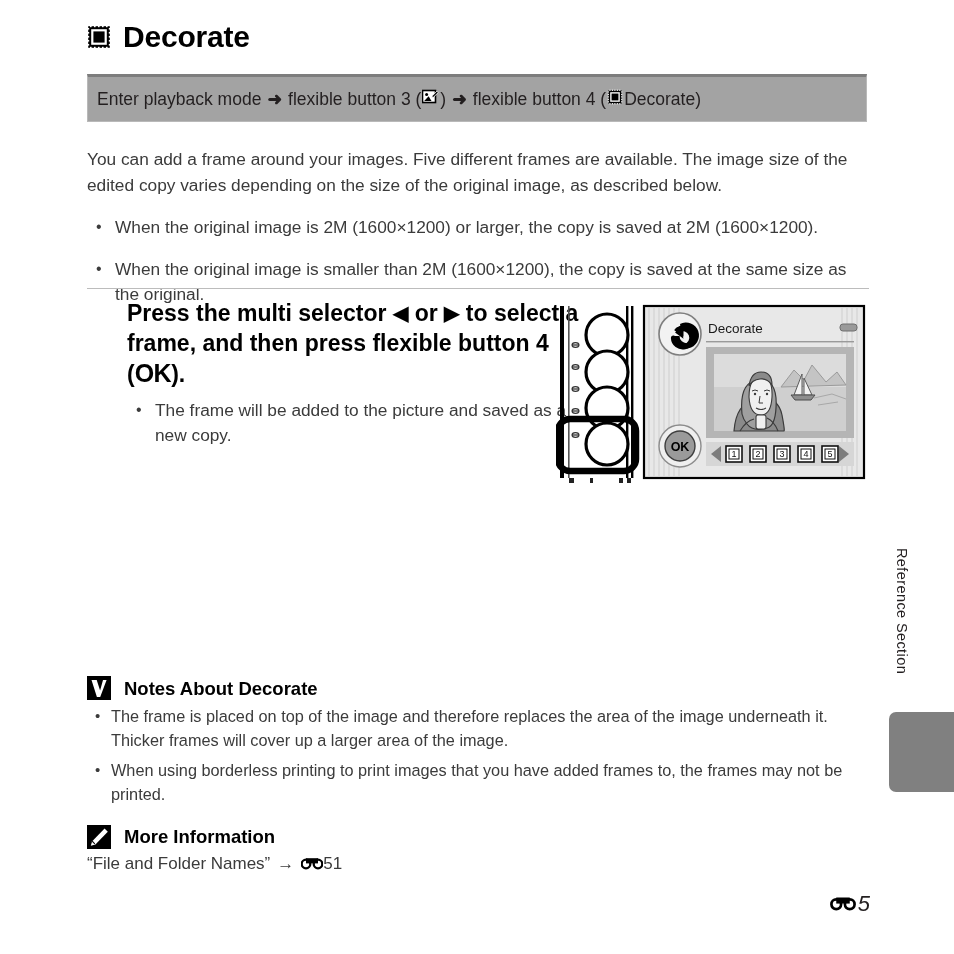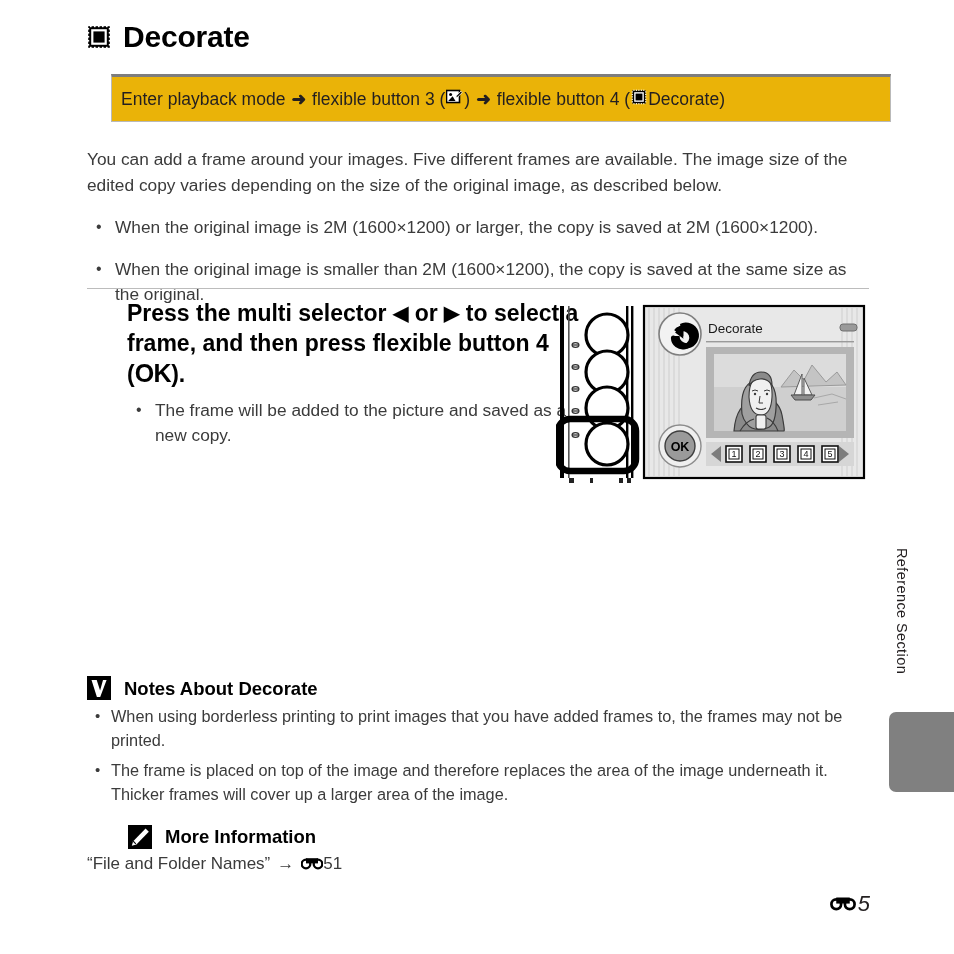"Enter playback mode" .path-box { background: #eab308 -> #a3a3a3; margin-left: 24px -> none }
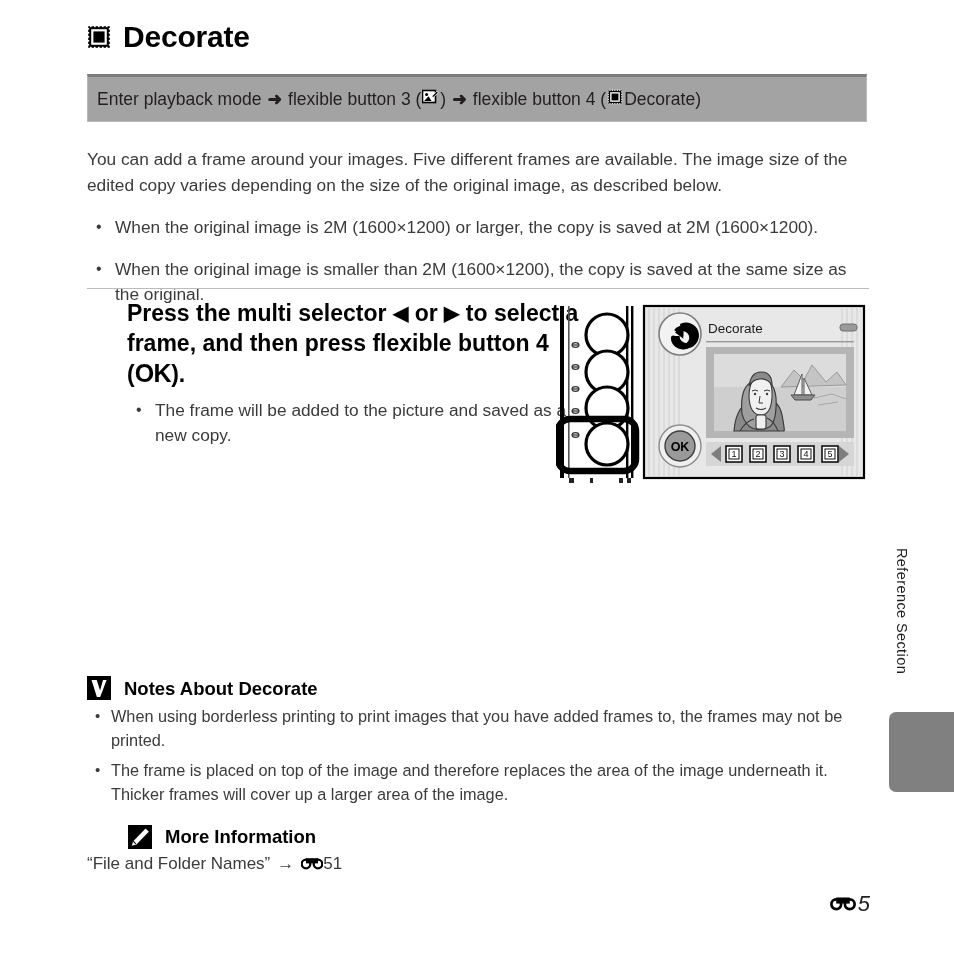"When using borderless printing to" li { order: before "The frame is placed on" -> after "The frame is placed on" }
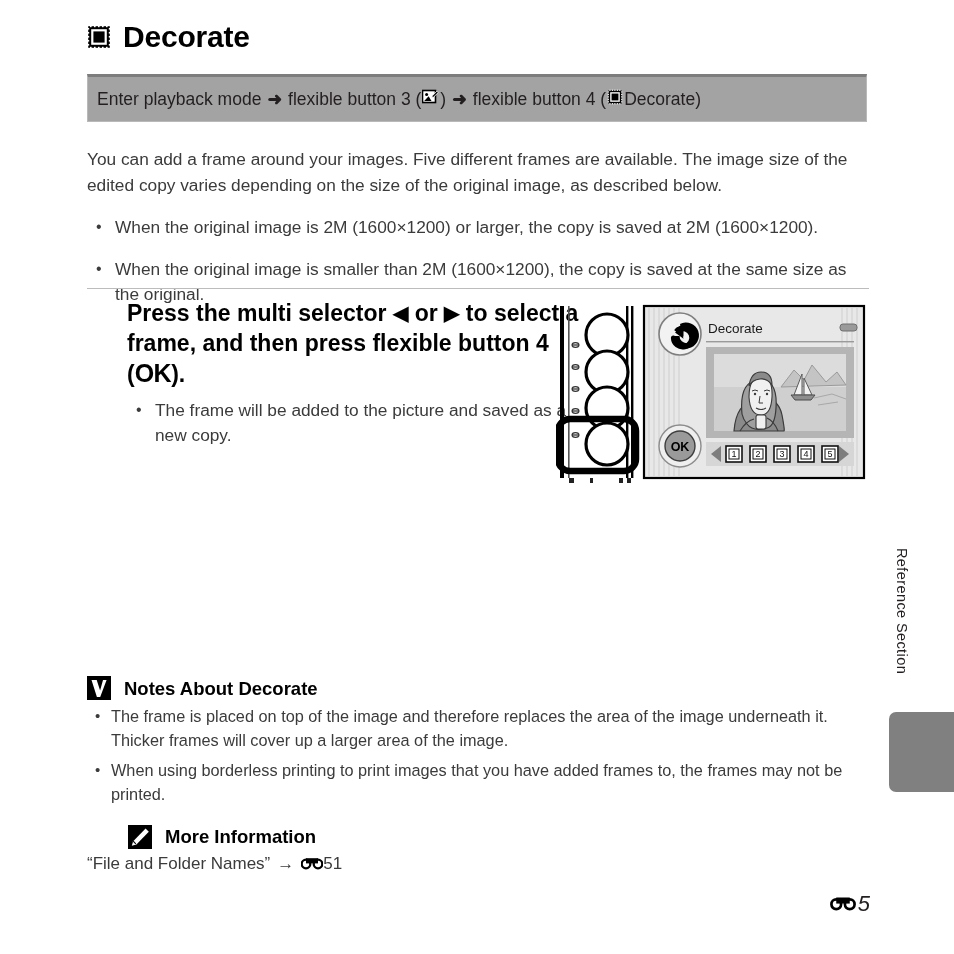"More Information" .more-head { margin-left: 41px -> none }
